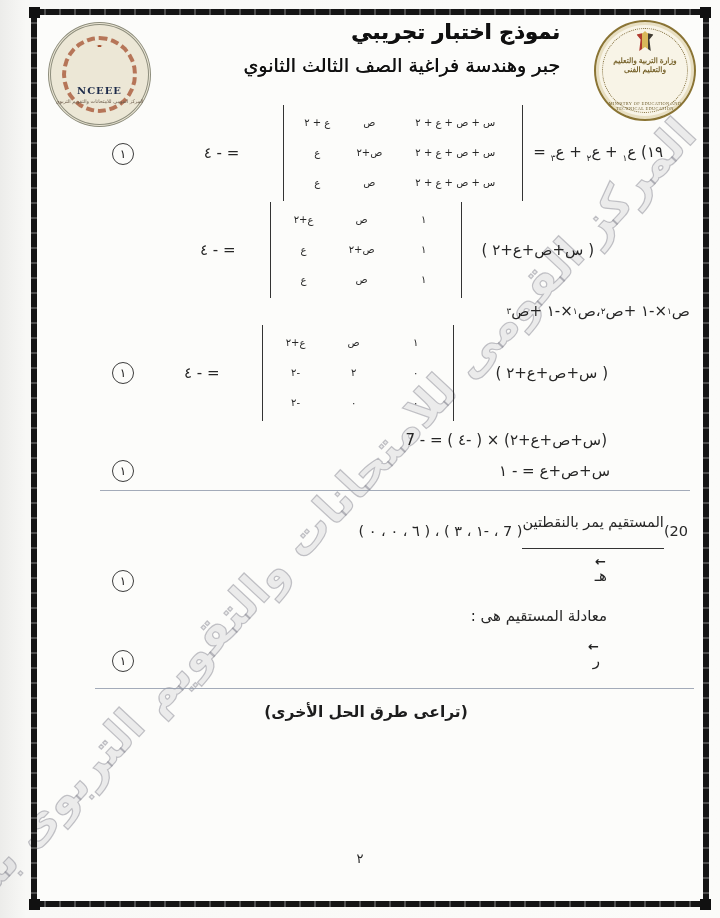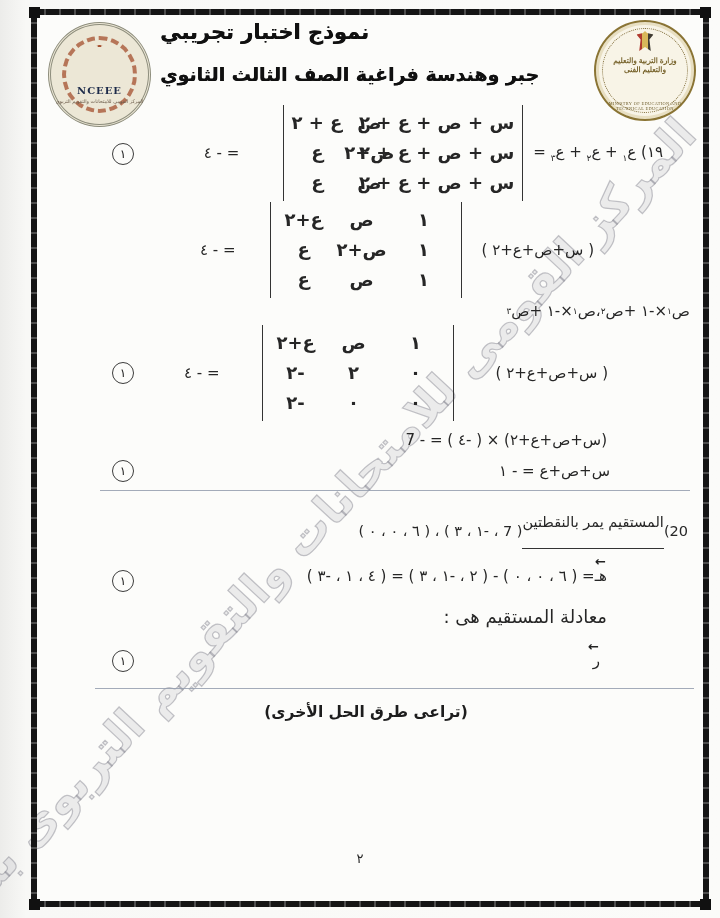"نموذج اختبار تجريبي" .title-wrap { left: 160px -> 144px; text-align: left -> right }
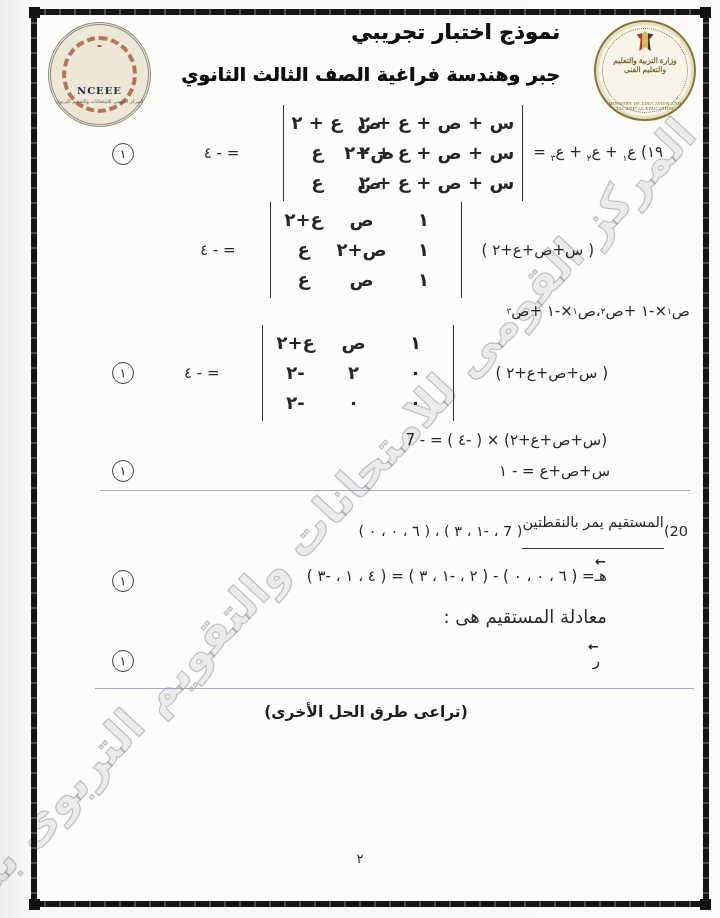"جبر وهندسة فراغية الصف الثالث" .title2 { font-weight: 700 -> 400; margin-top: 19px -> 10px }
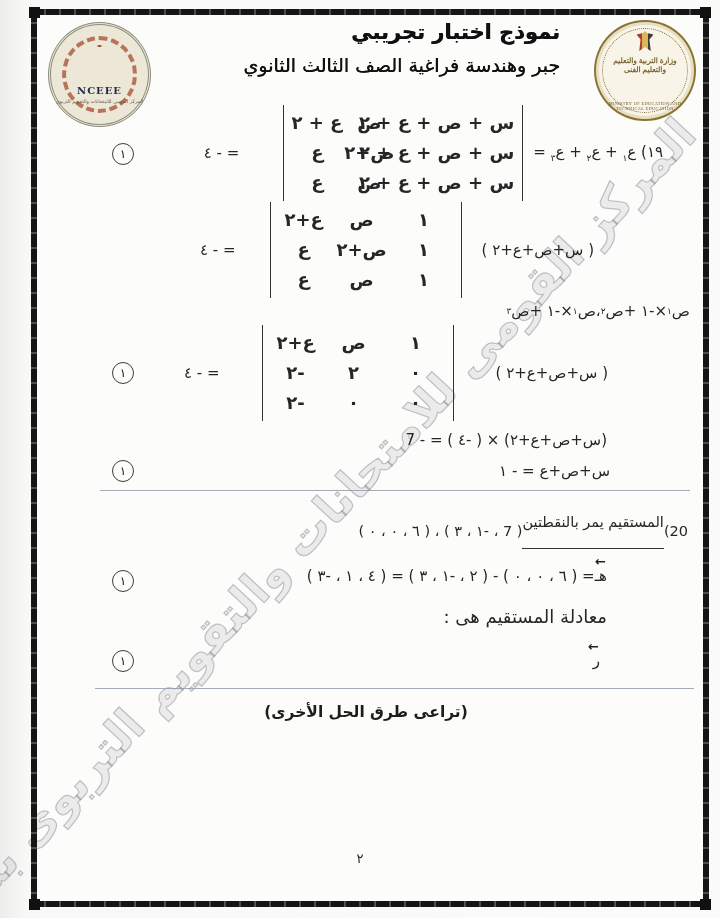"ع + ٢" .det-cell { font-size: 18px -> 10px; font-weight: bold -> none }
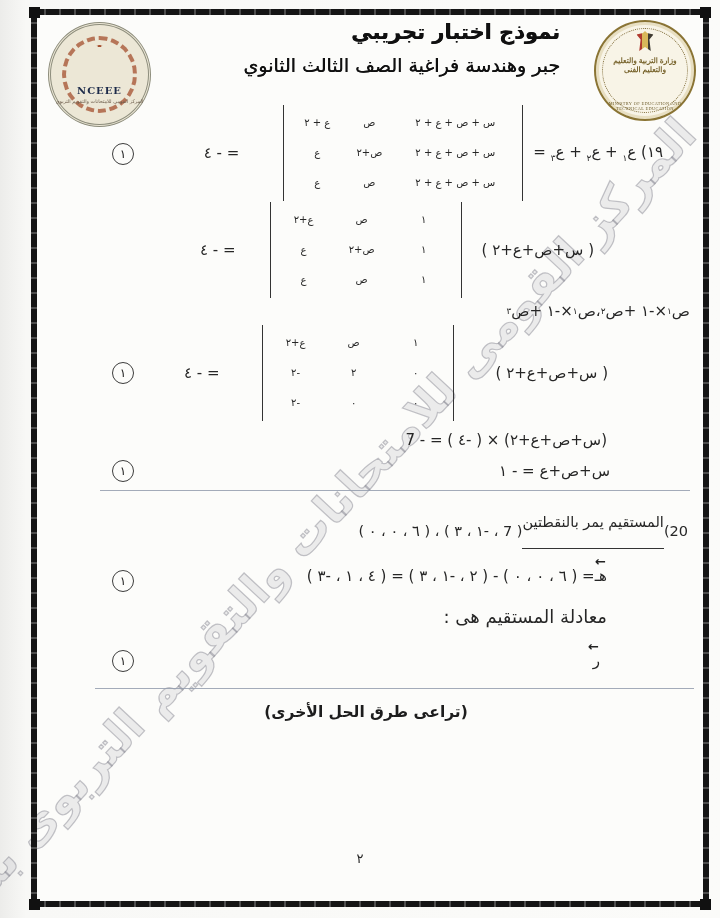"= ( ٦ ، ٠" span { html: <span> = ( ٦ ، ٠ ، ٠ ) - ( ٢ ، -١ ، ٣ ) = ( ٤ ، ١ ، -٣ )</span> -> none }
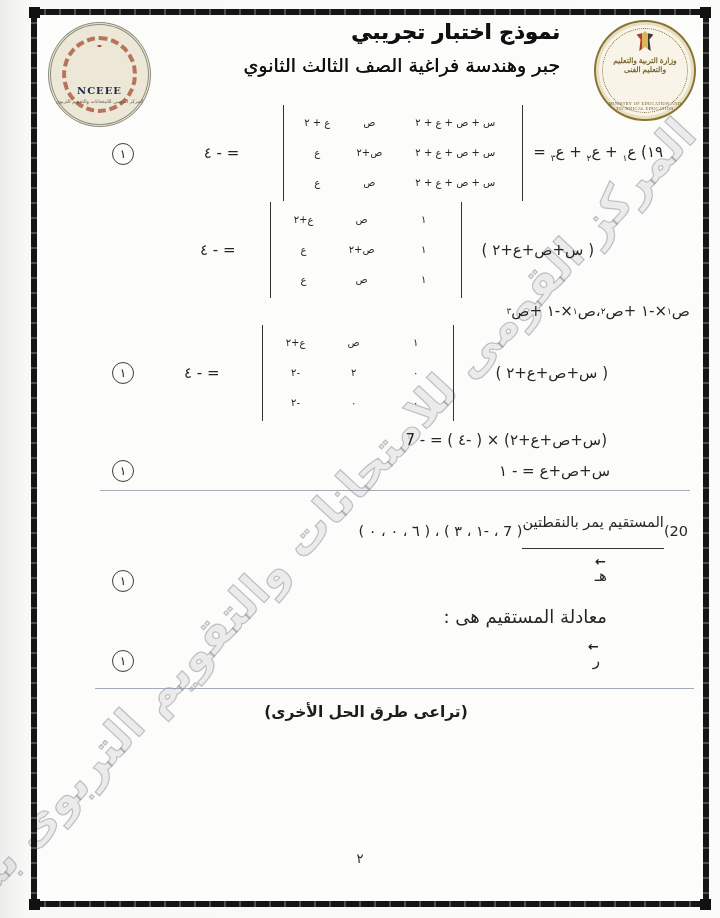"معادلة المستقيم هى :" div.line { font-size: 18px -> 15px }
